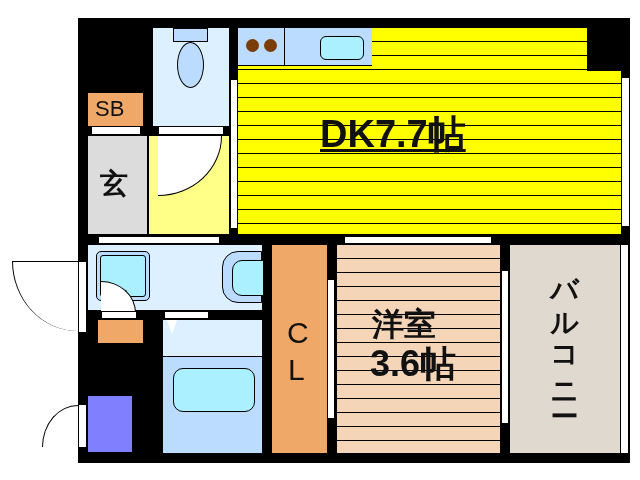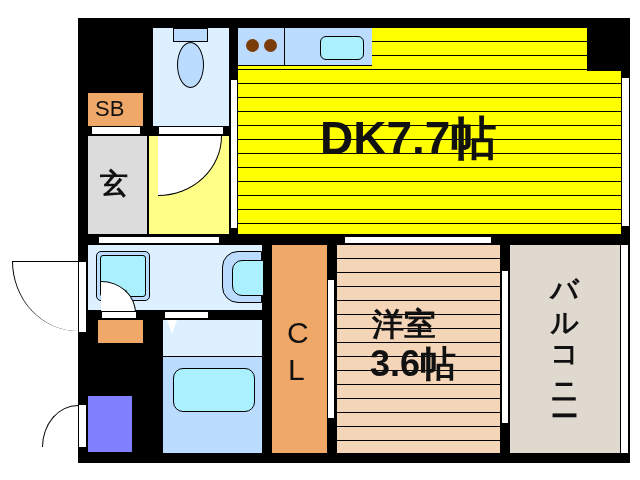"DK7.7帖" div.label { font-size: 46px -> 38px; text-decoration: none -> underline }
